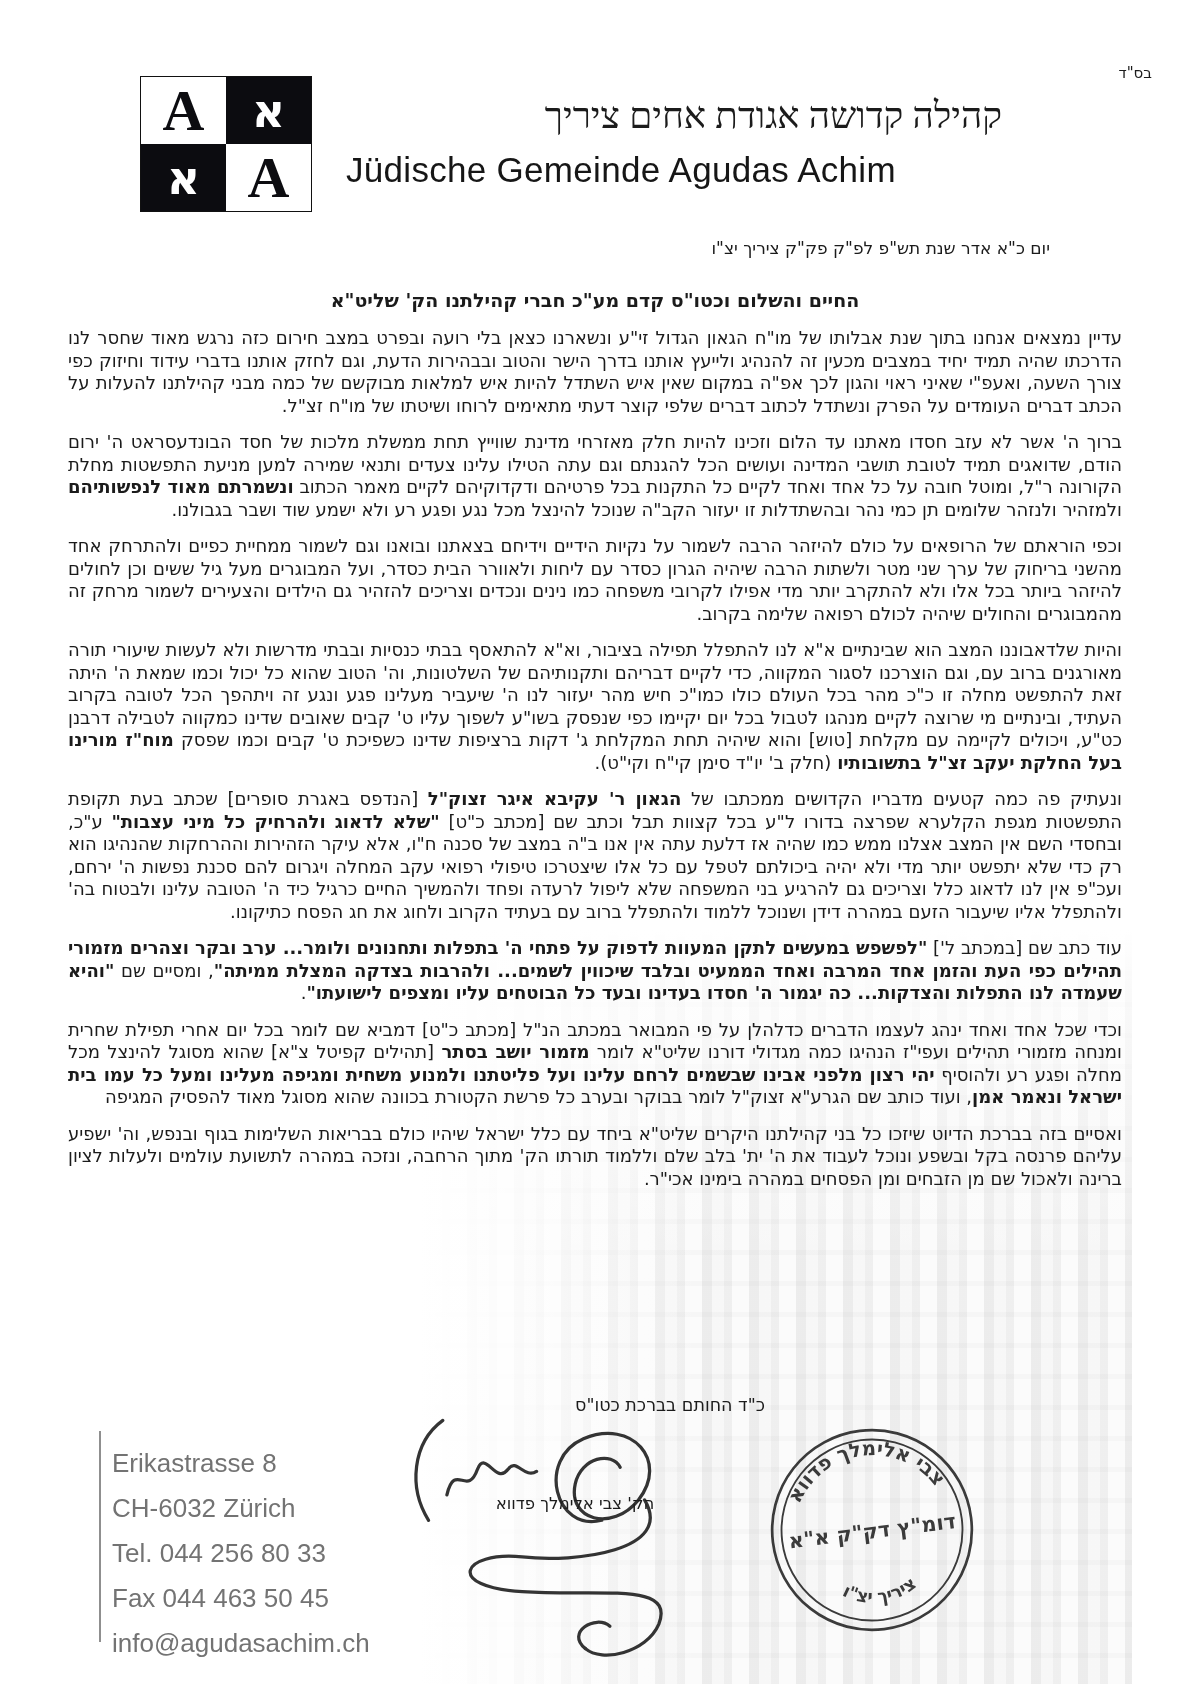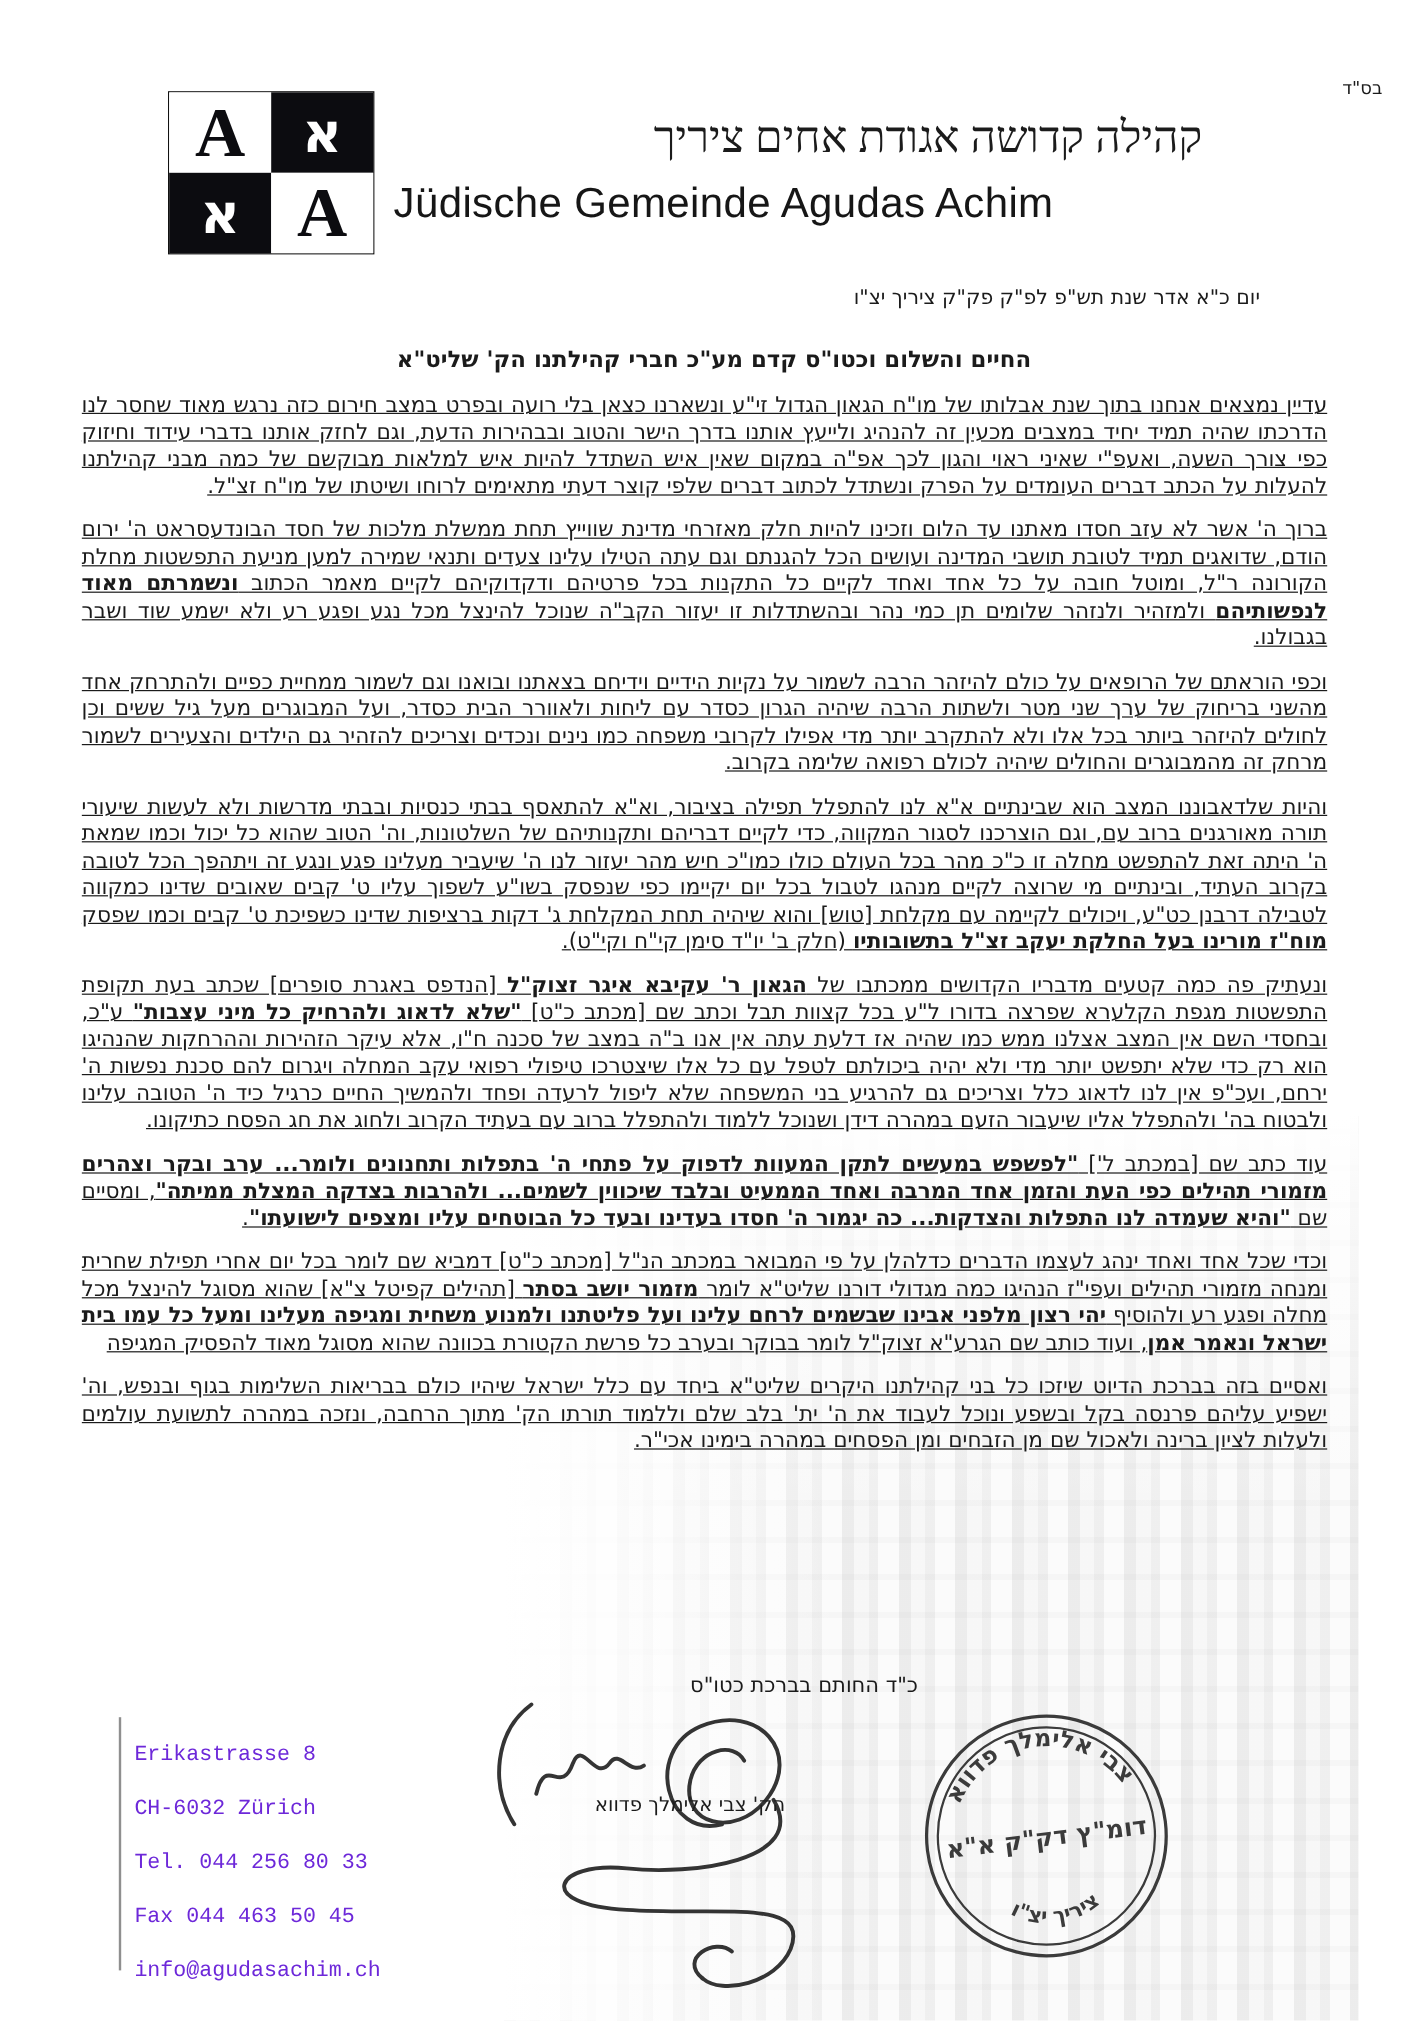"Jüdische Gemeinde Agudas Achim" .title-de { left: 328px -> 346px }
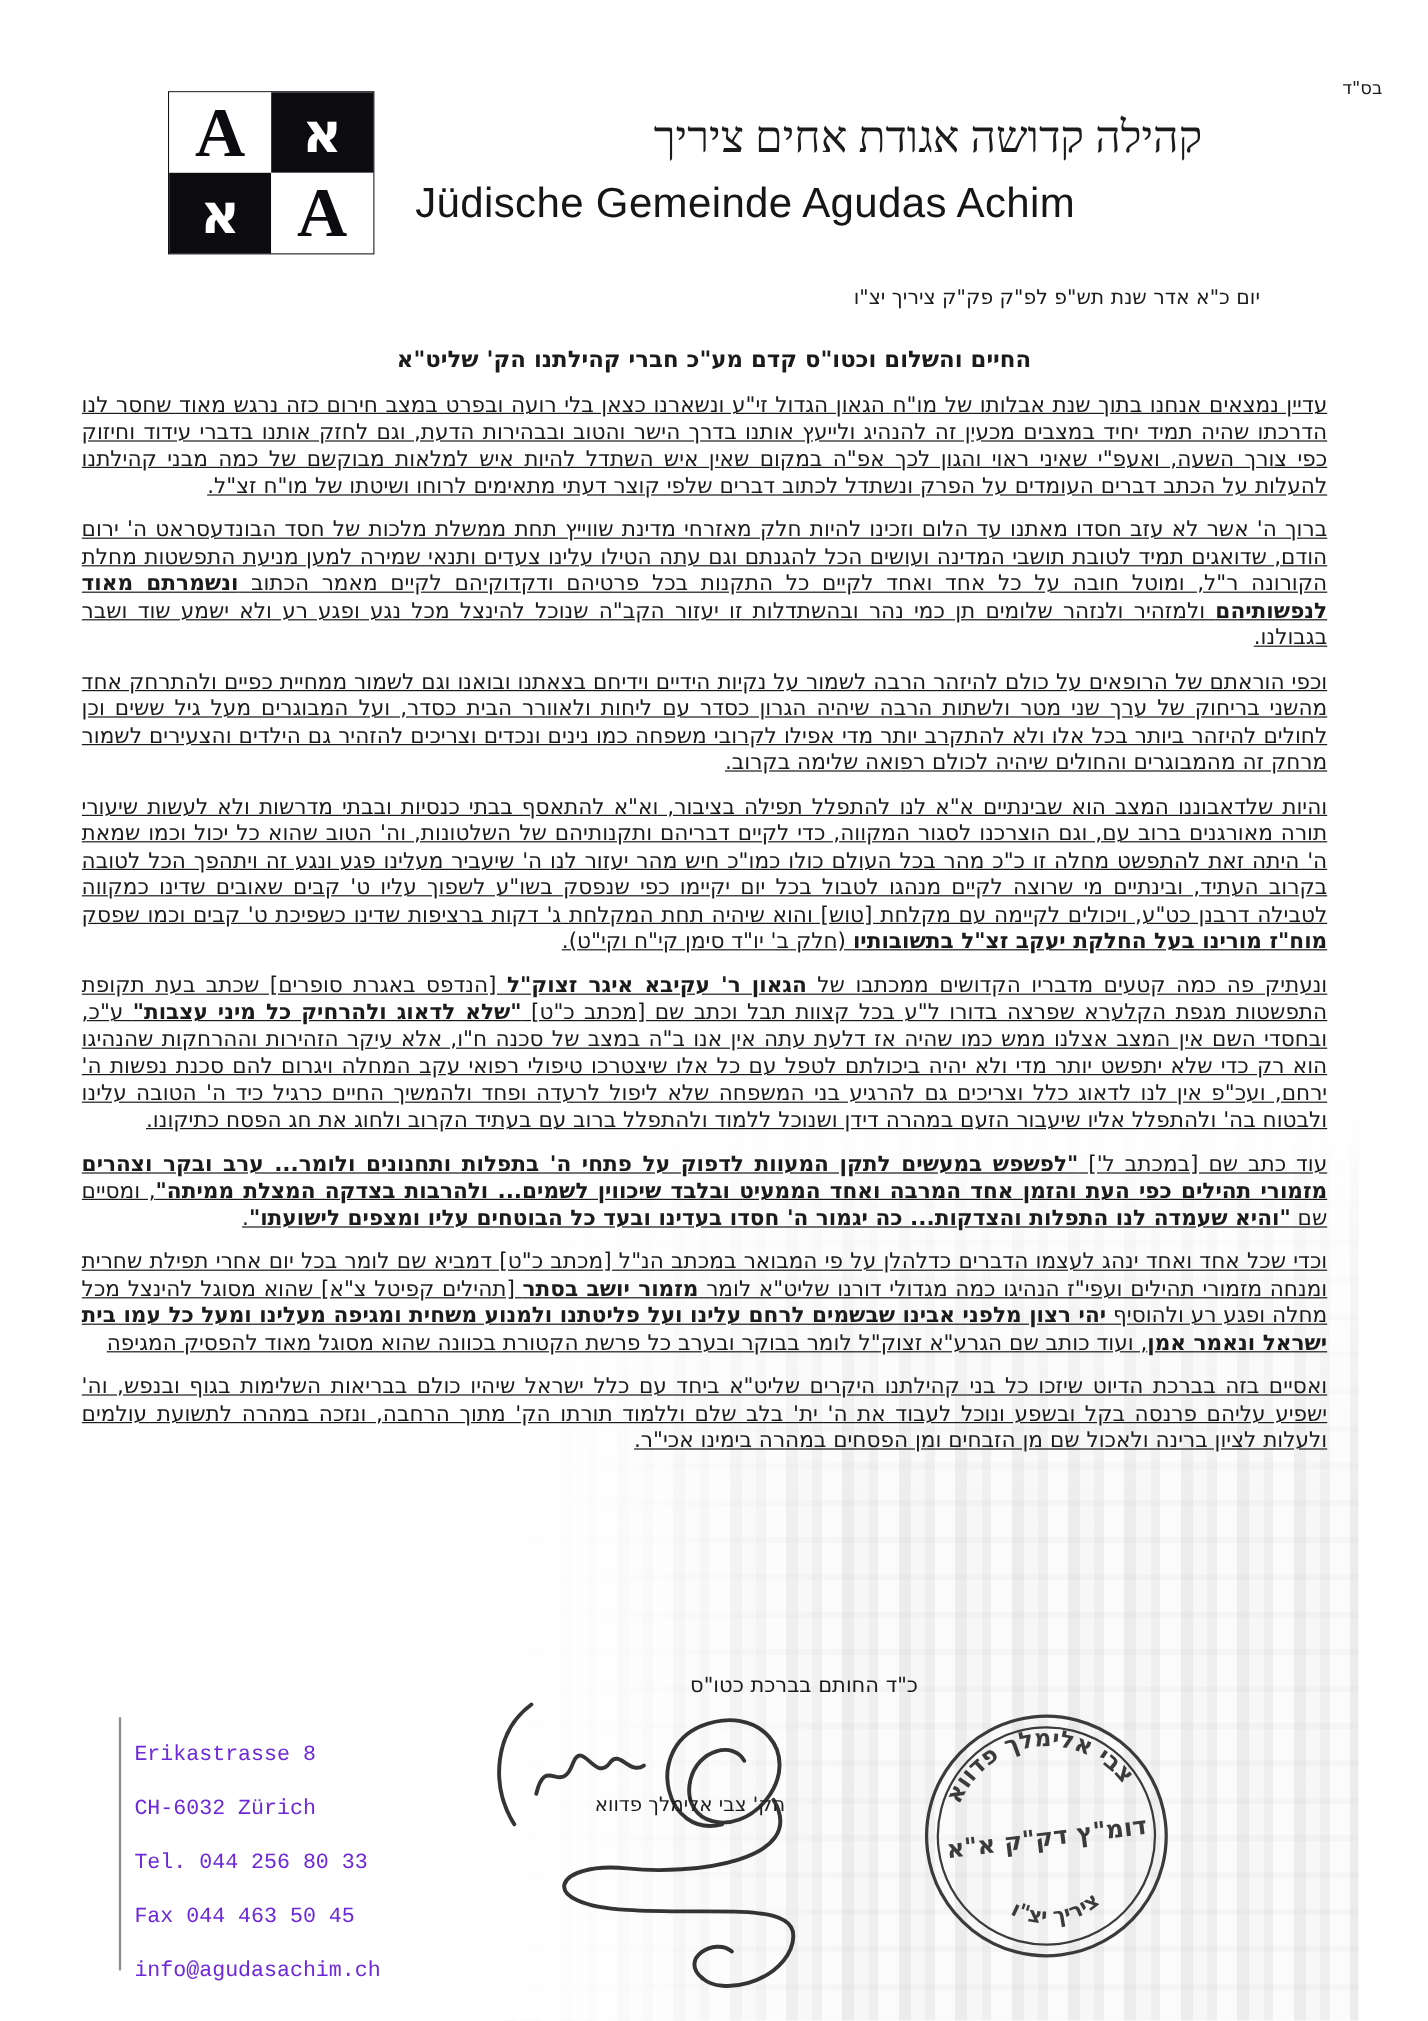"עדיין נמצאים אנחנו בתוך שנת" .para { margin: 0 16px 14px 0 -> 0 0 14px 0; text-decoration: underline -> none }
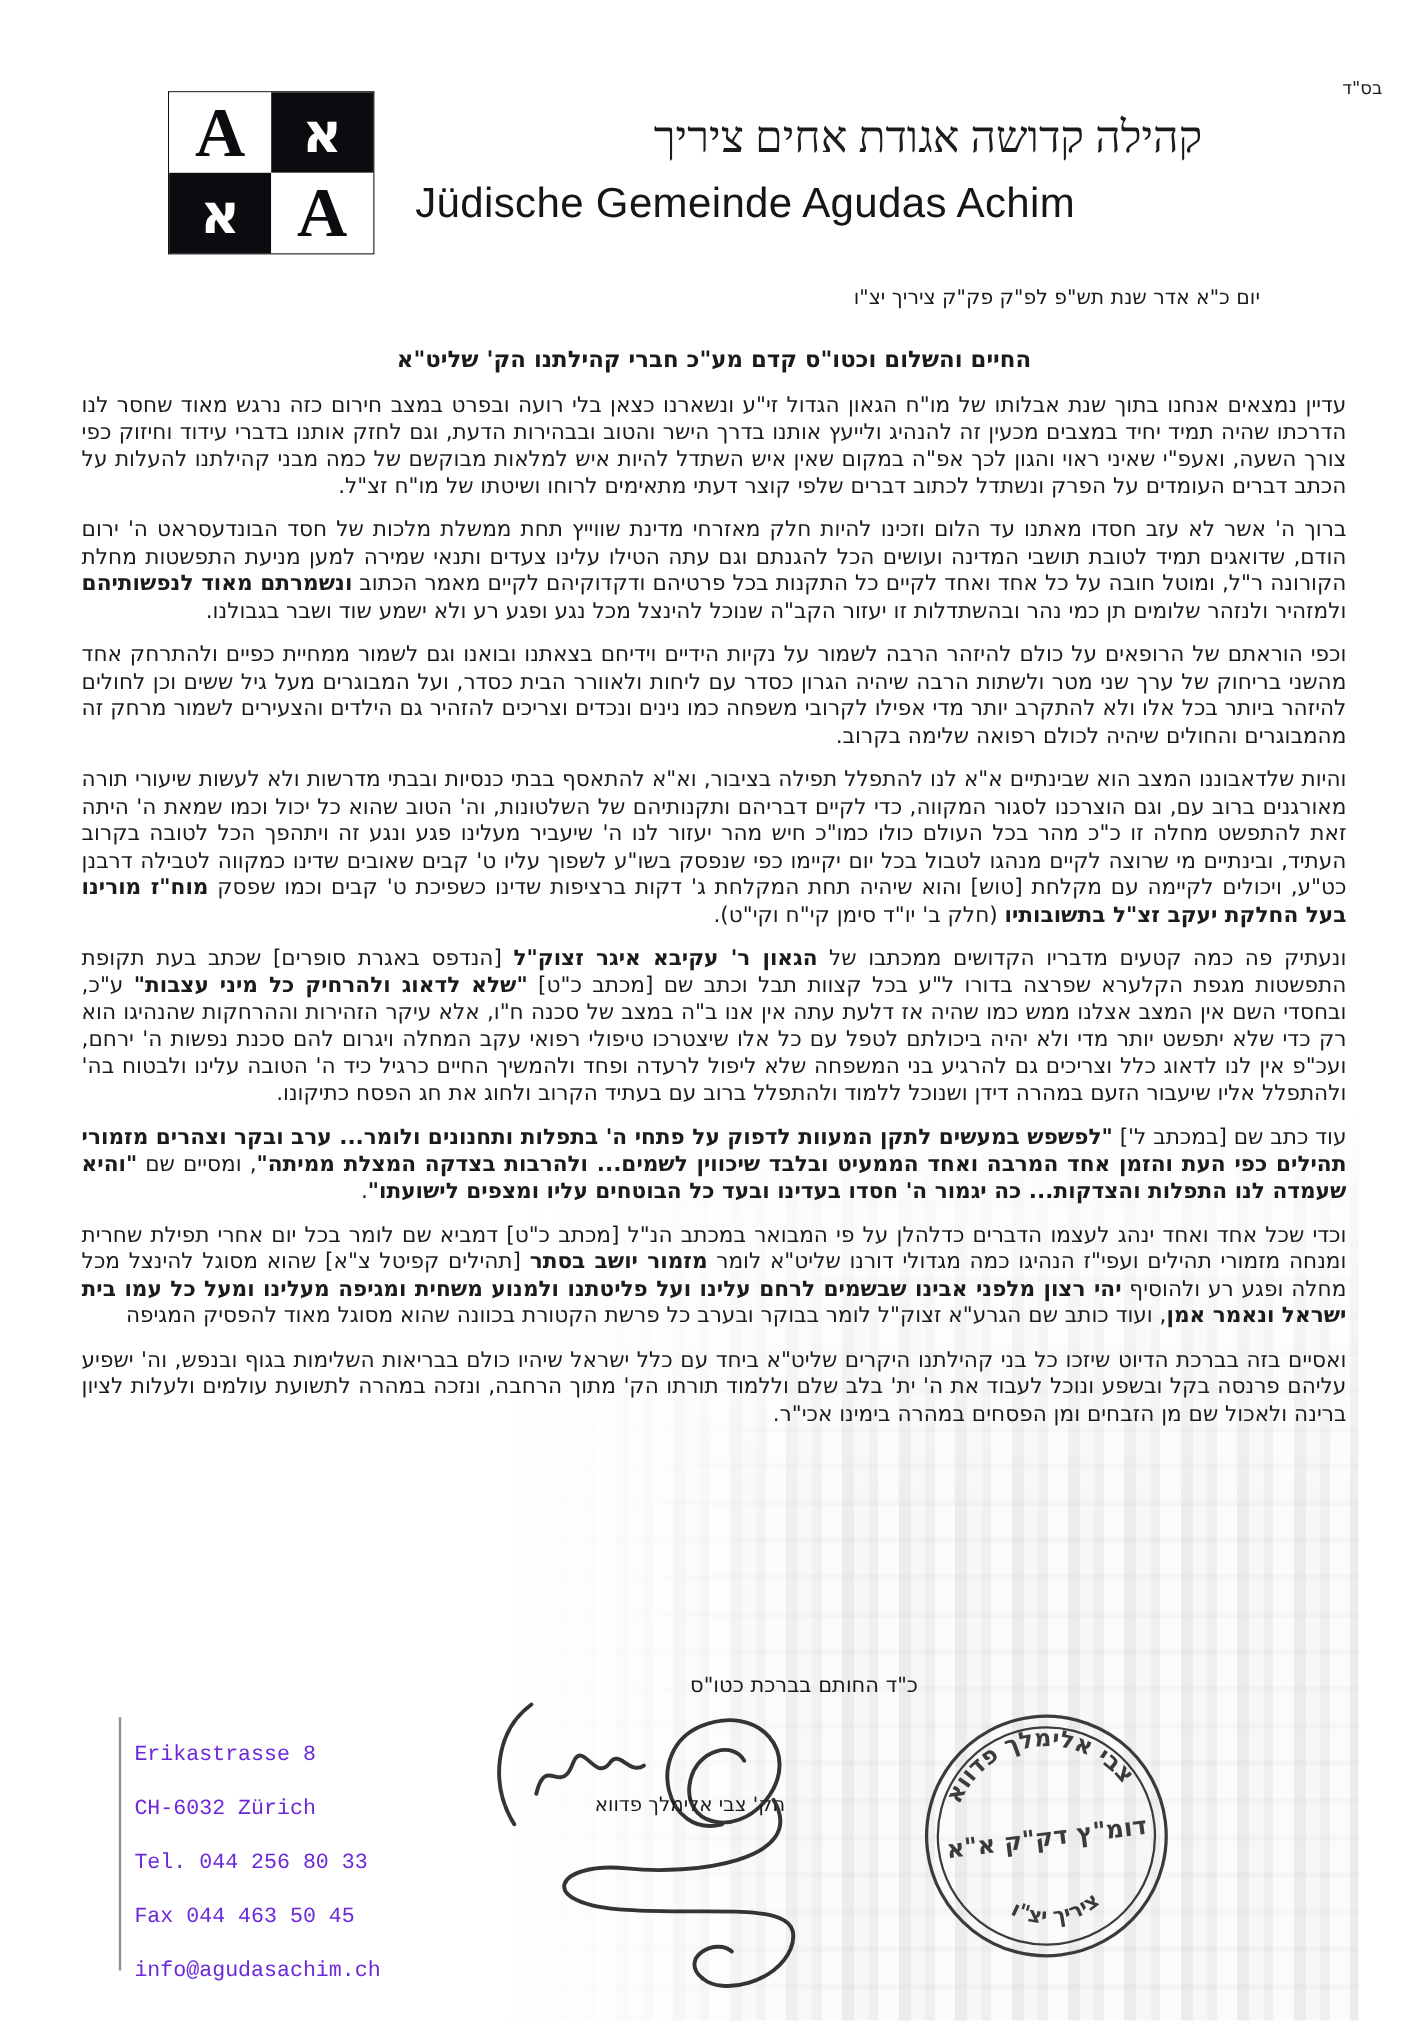"Erikastrasse 8" .contact { color: #6d28d9 -> #737373; font-family: Liberation Mono, monospace -> Liberation Sans, sans-serif; font-size: 18px -> 26px }
